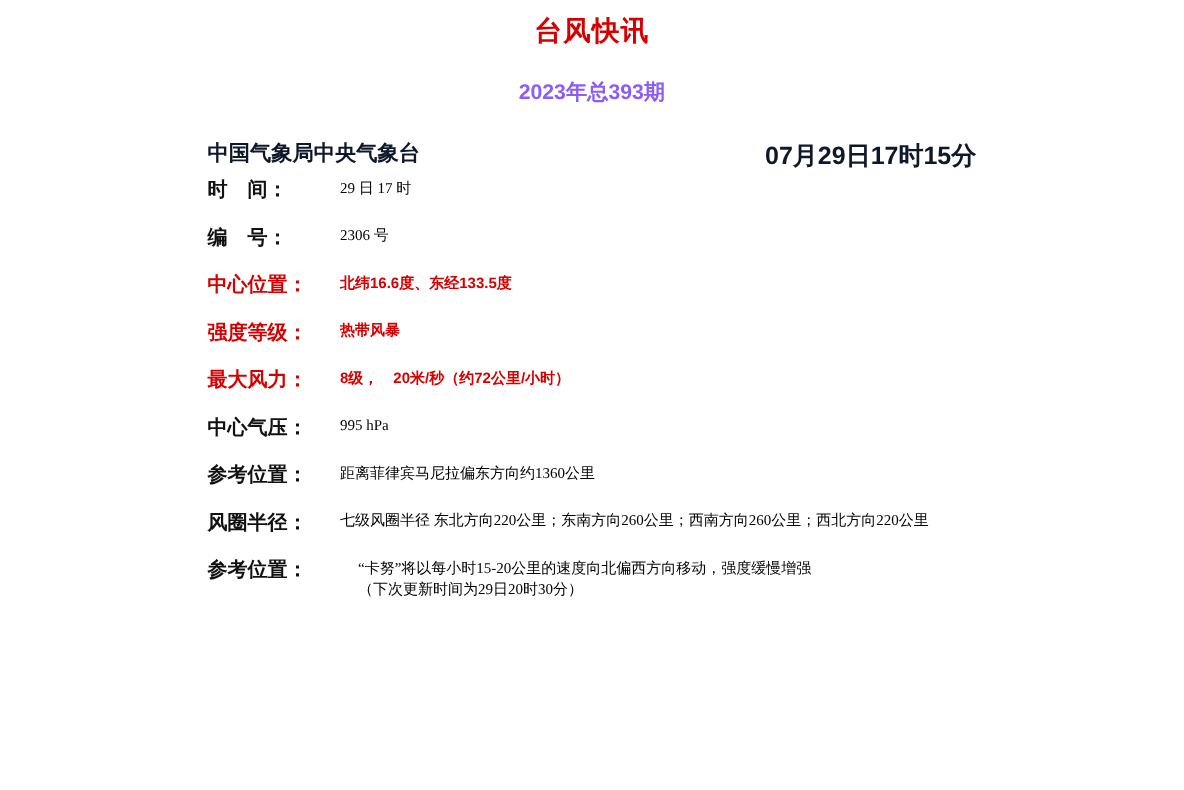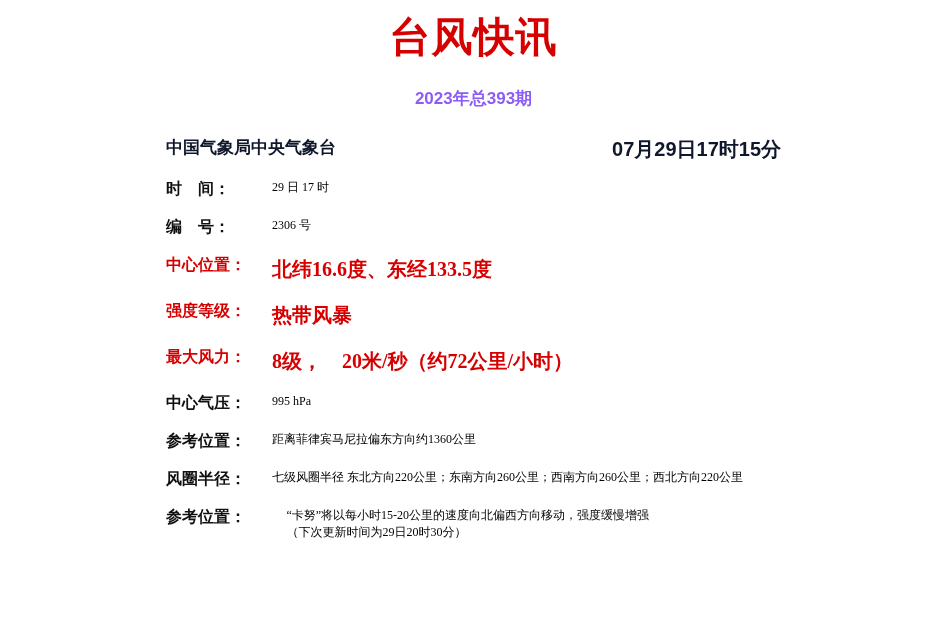"台风快讯" .title { font-size: 41px -> 22px }
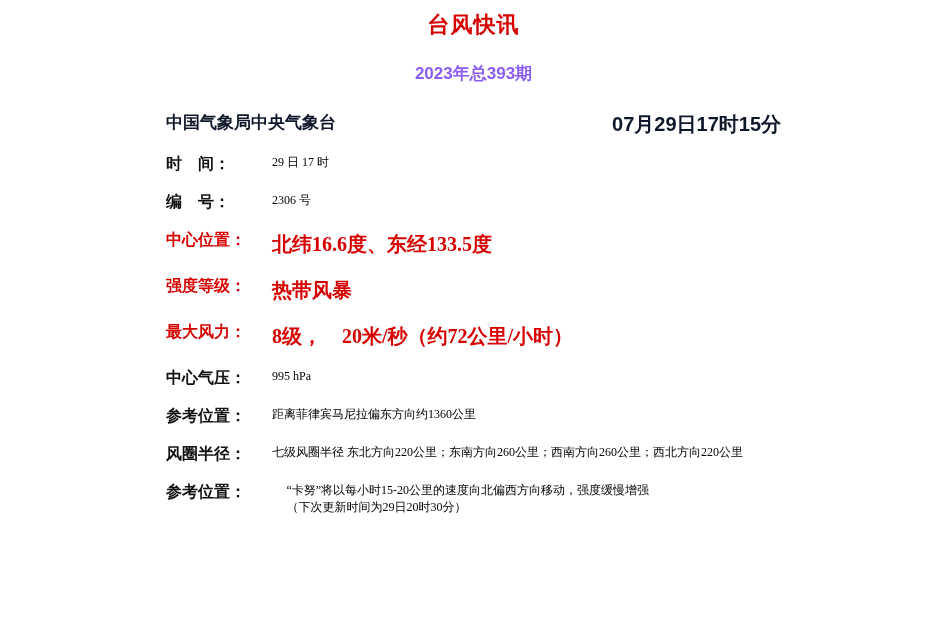"时 间：" table.fields { margin-top: 16px -> 4px }
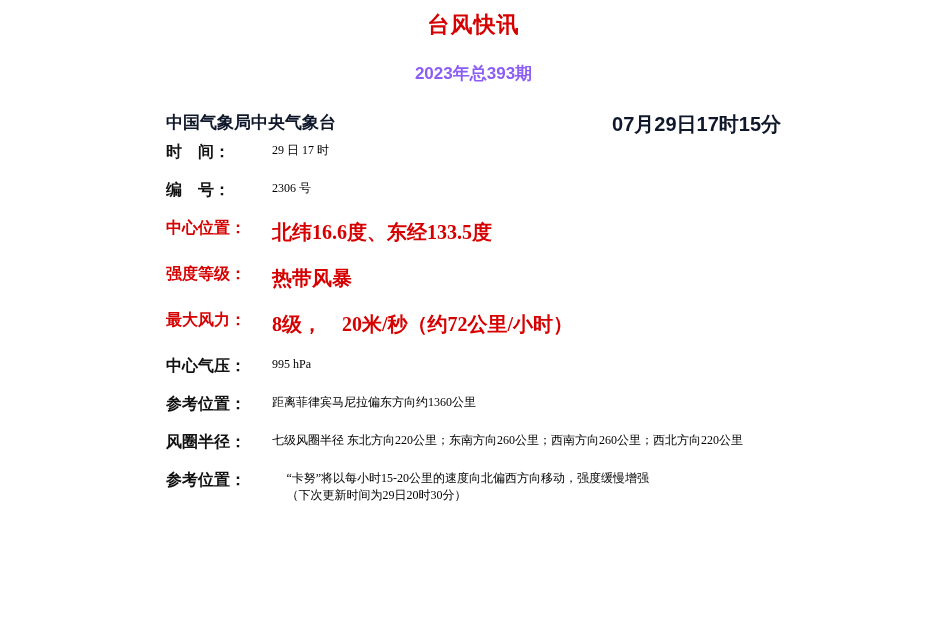"北纬16.6度、东经133.5度" tr.hl td.value { font-family: Liberation Serif, serif -> Liberation Sans, sans-serif; font-size: 20px -> 12px }
